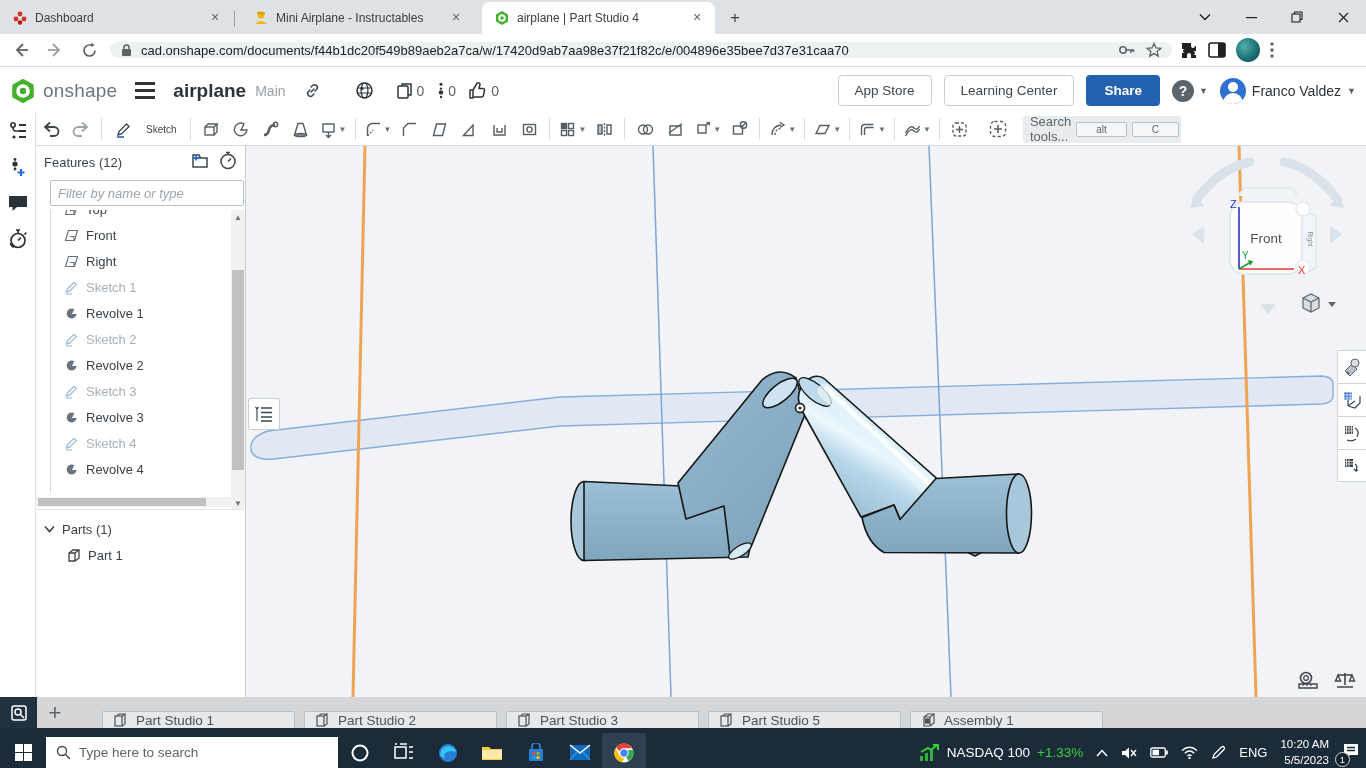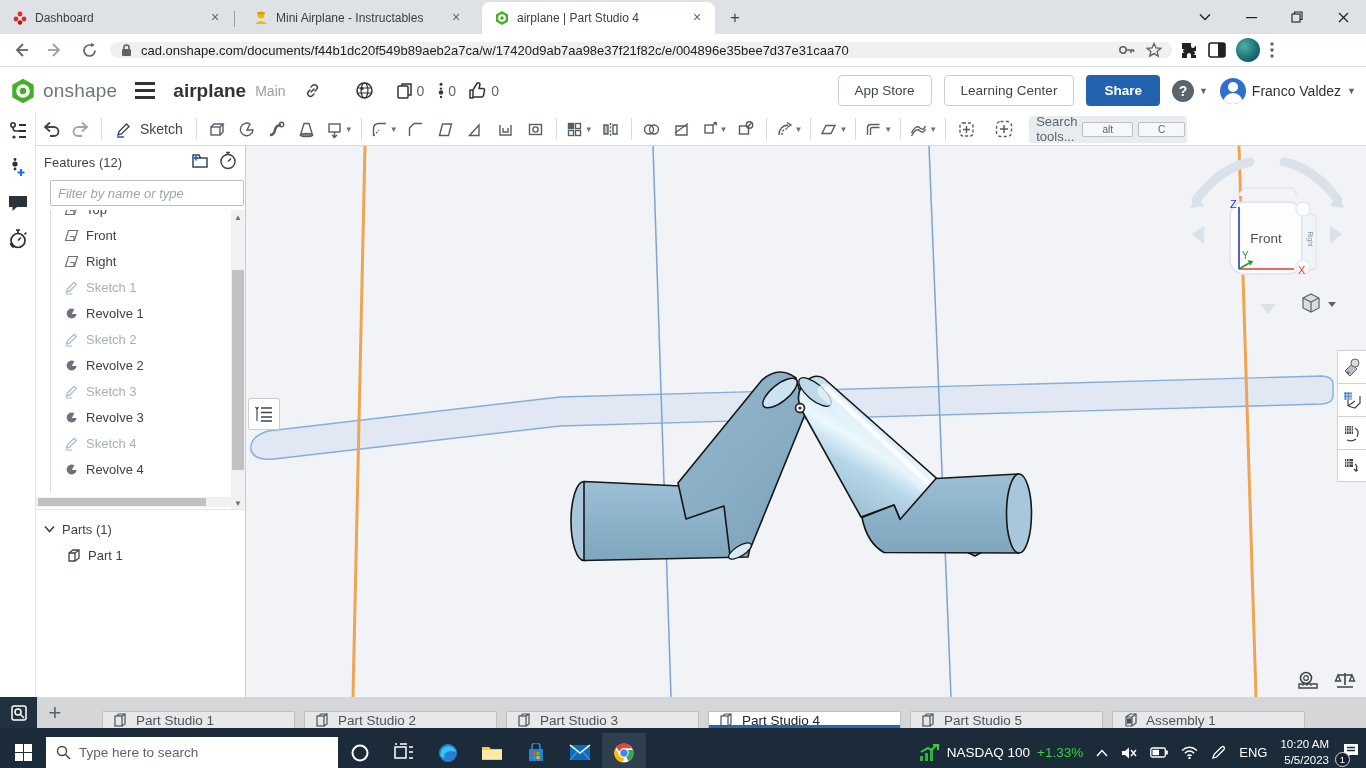"Sketch" #sketch-tool { font-size: 14px -> 10px; gap: 8px -> 14px }
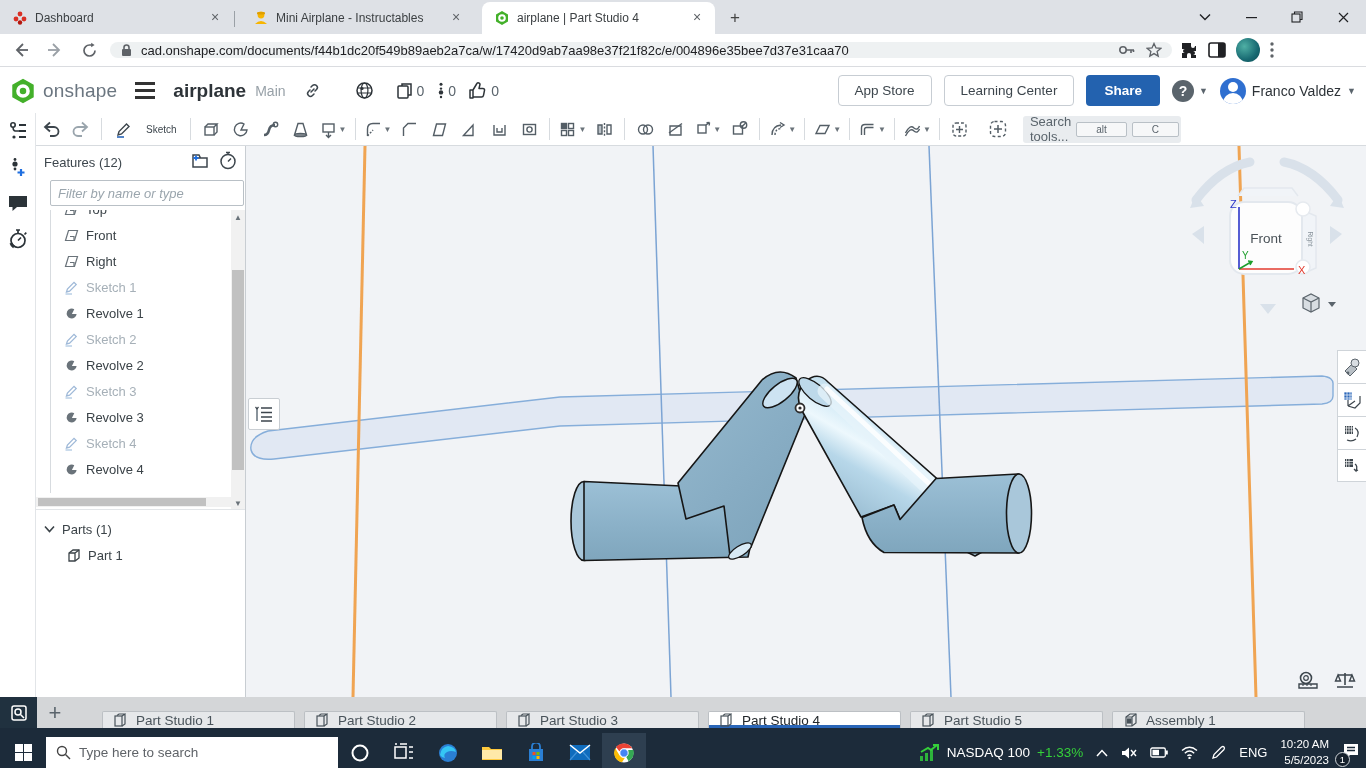"Part Studio 4" div.doc-tab { html: <div> <span> <svg> <rect></rect> <path></path> </svg> </span> <span>Part Studio 4</span> </div> -> none }
